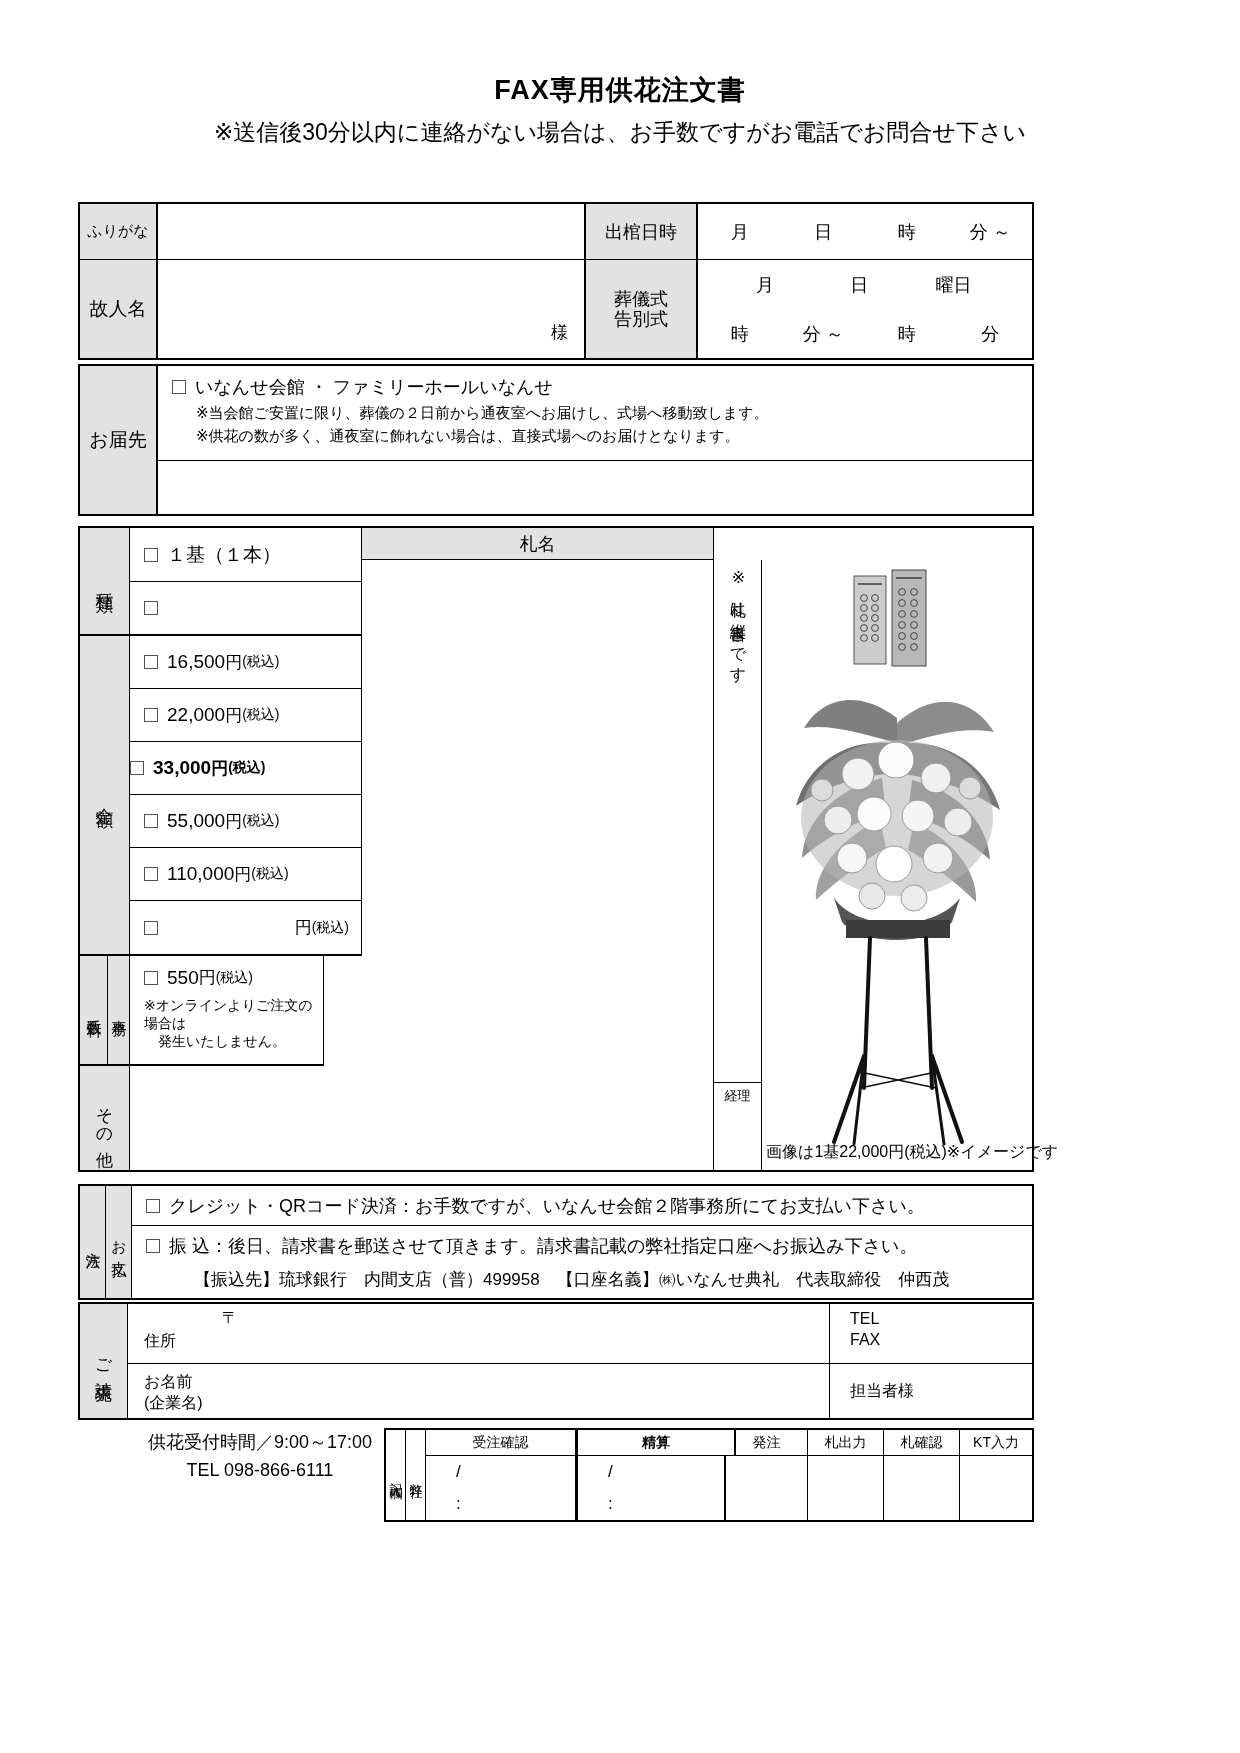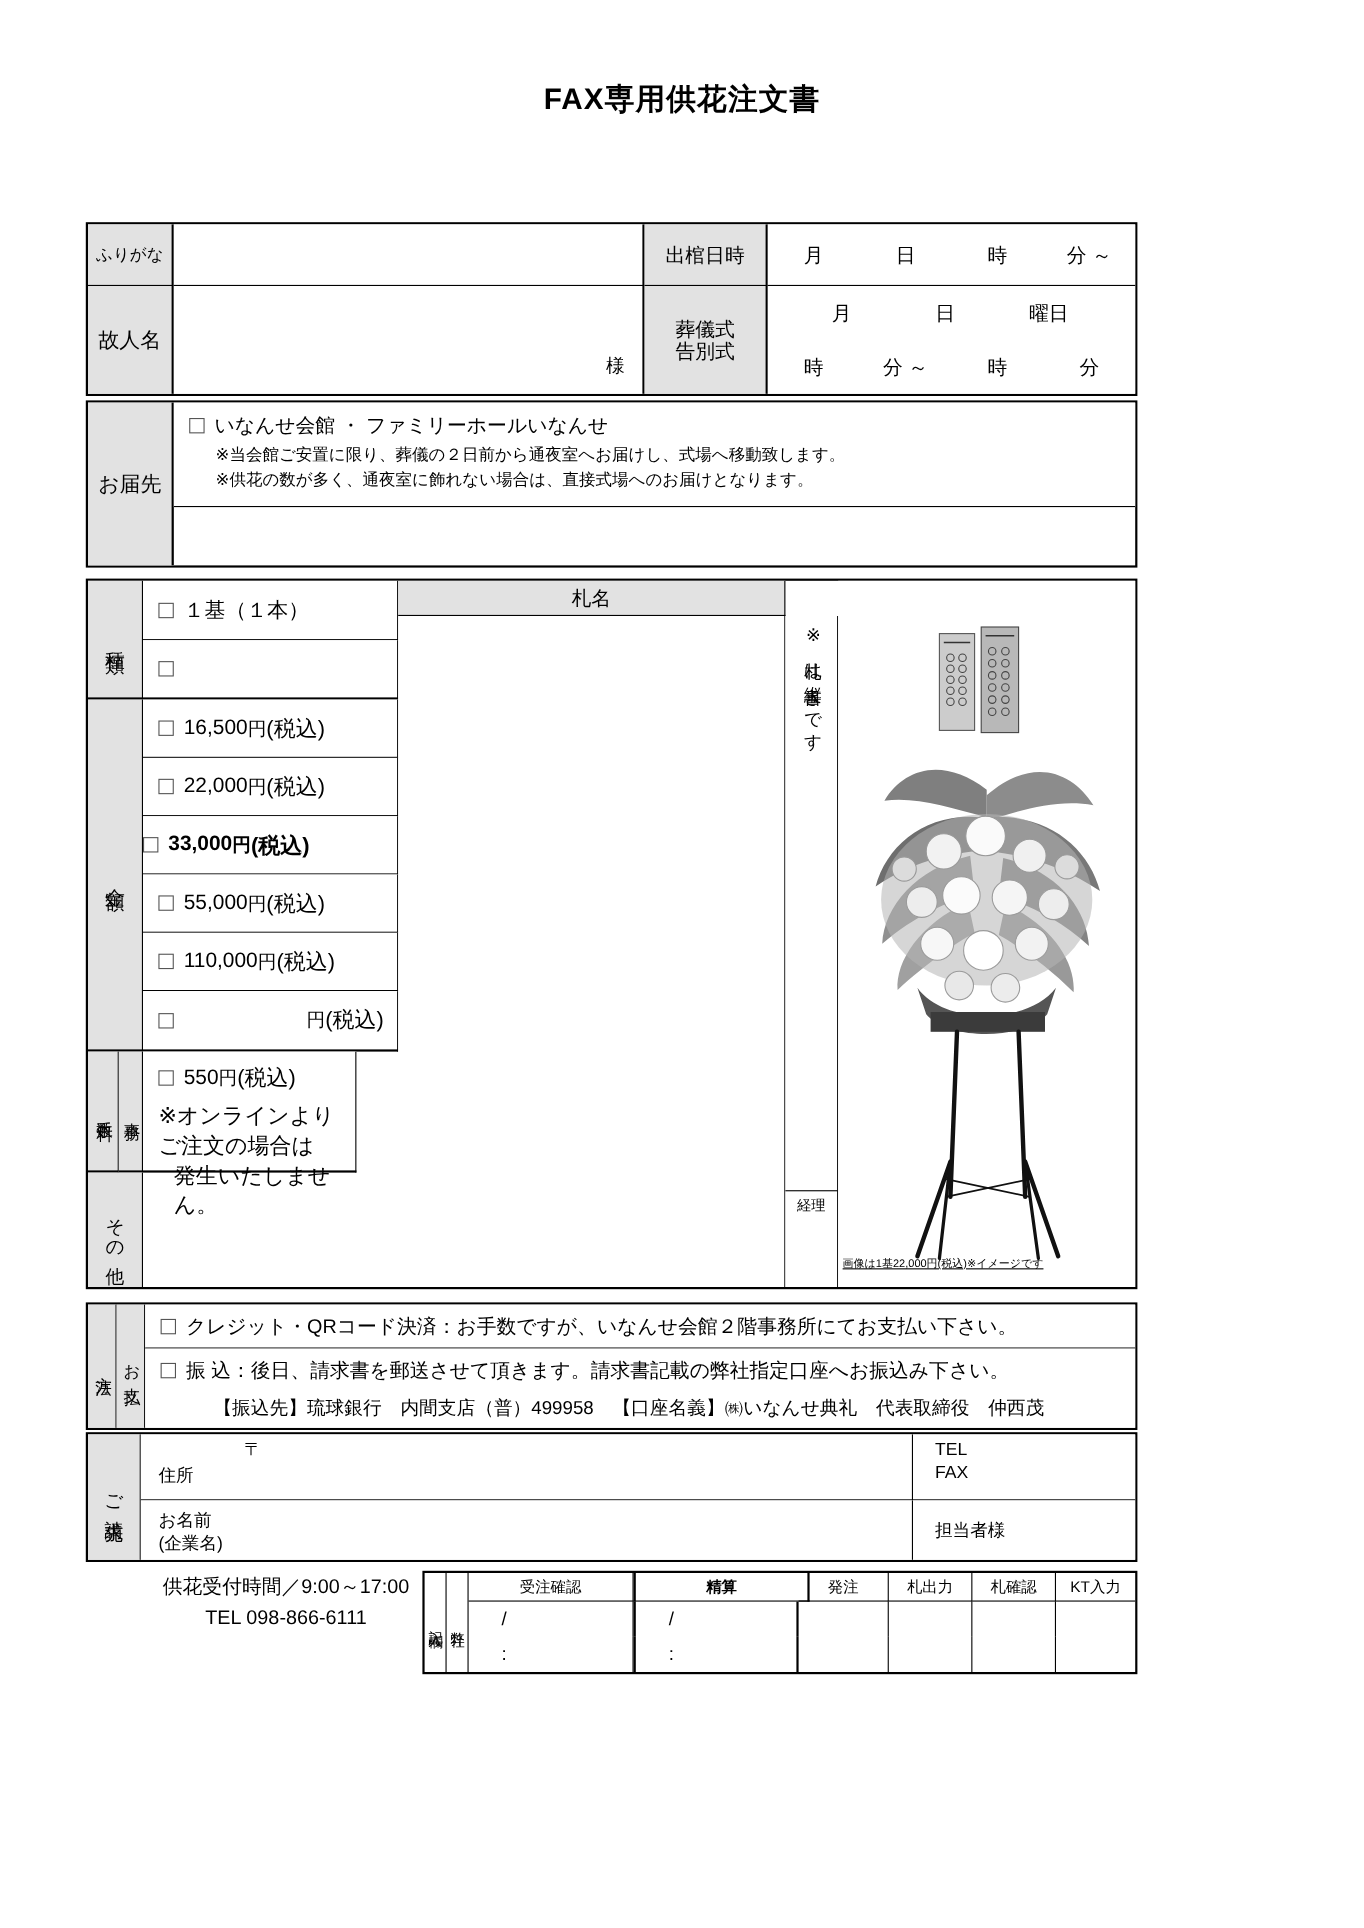"※送信後30分以内に連絡がない場合は、お手数ですがお電話でお問合せ下さい" div.doc-subtitle { html: none -> <div>※送信後30分以内に連絡がない場合は、お手数ですがお電話でお問合せ下さい</div> }
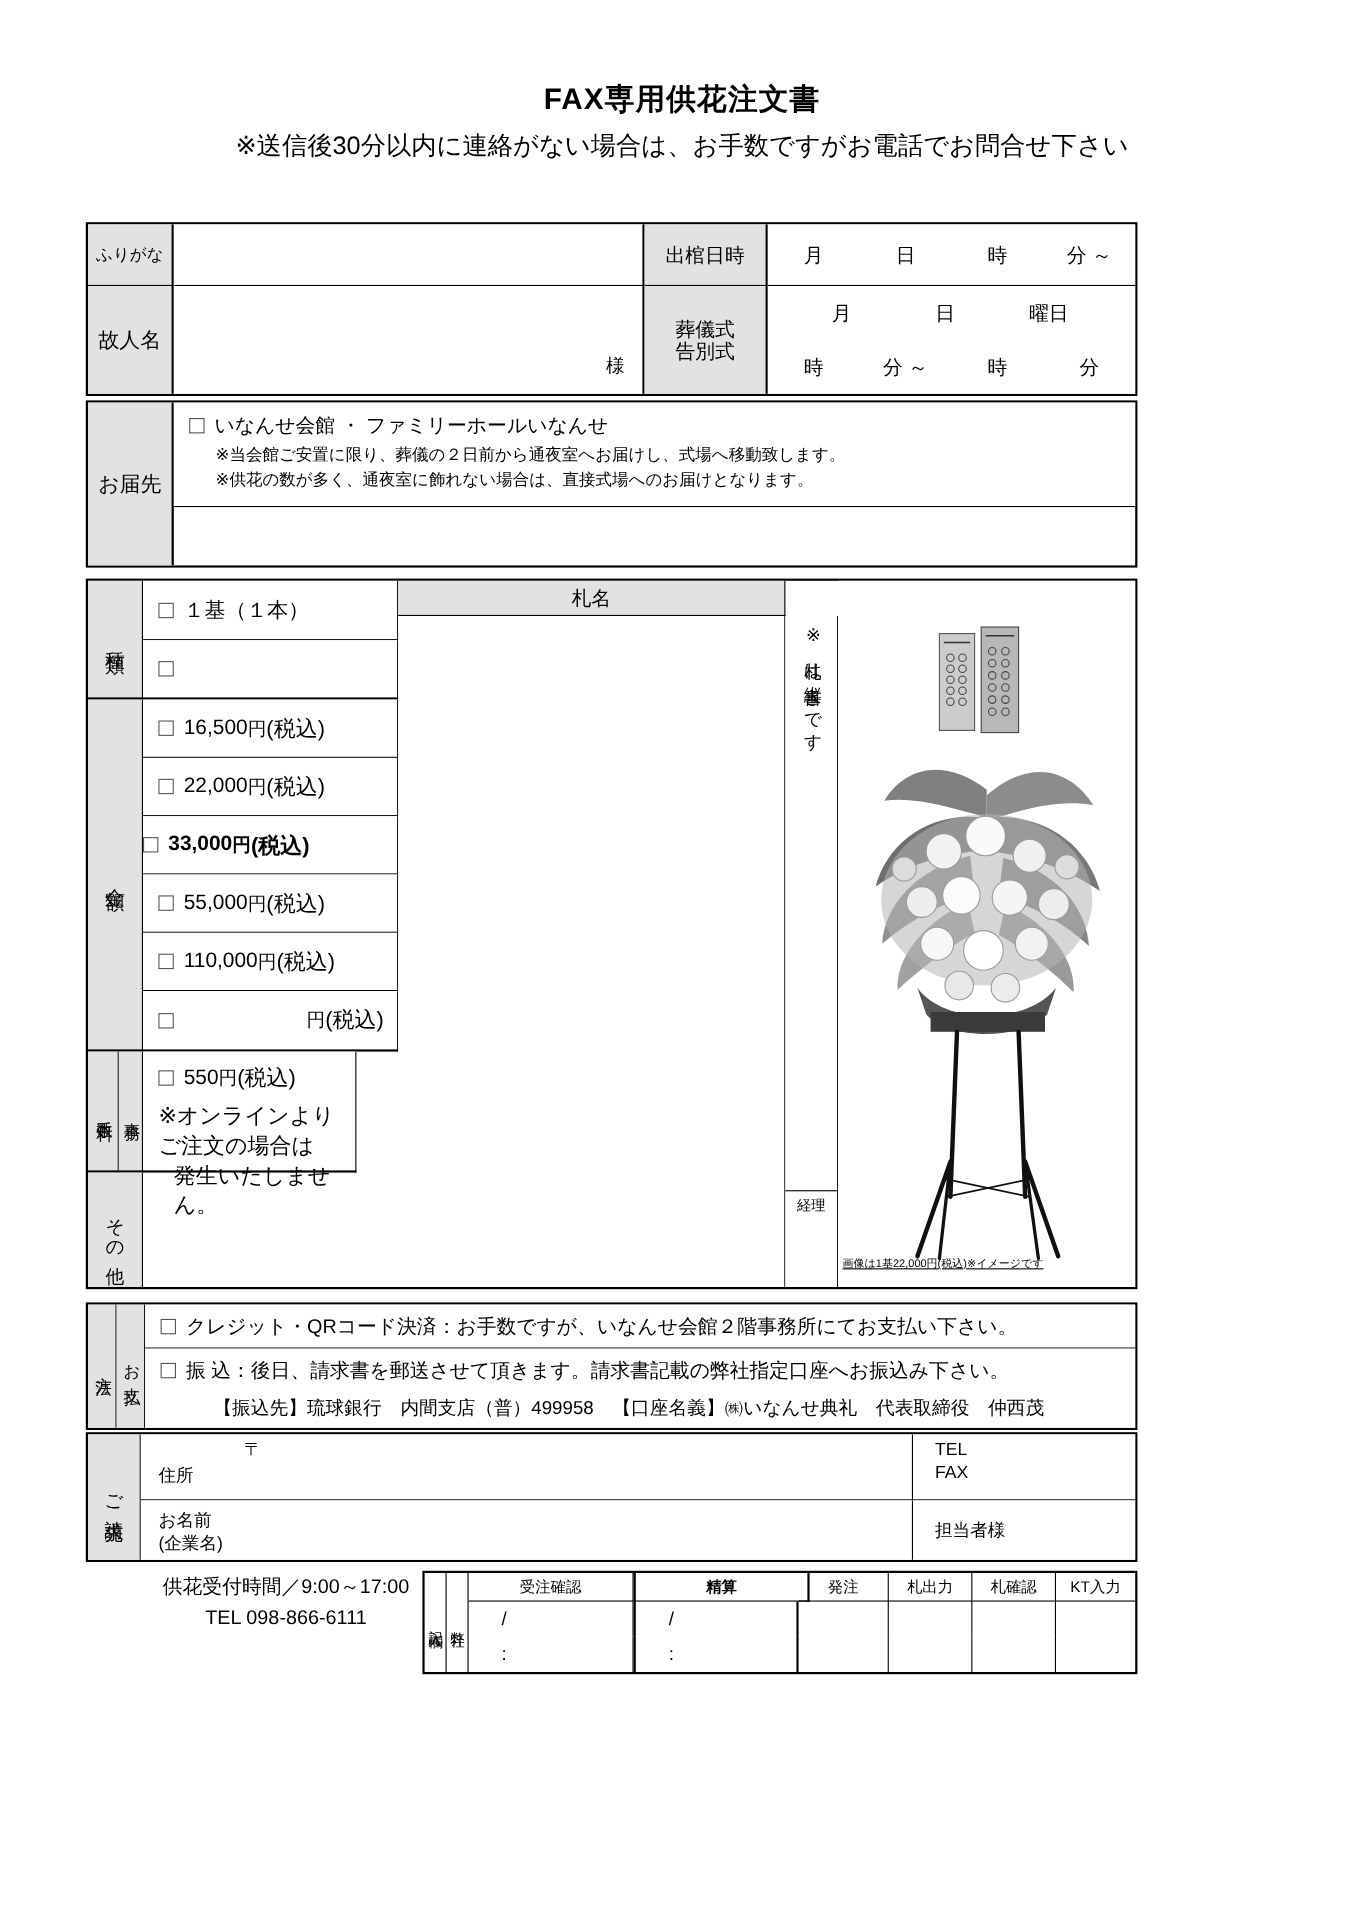"(税込)" .f14 { font-size: 20px -> 14px }
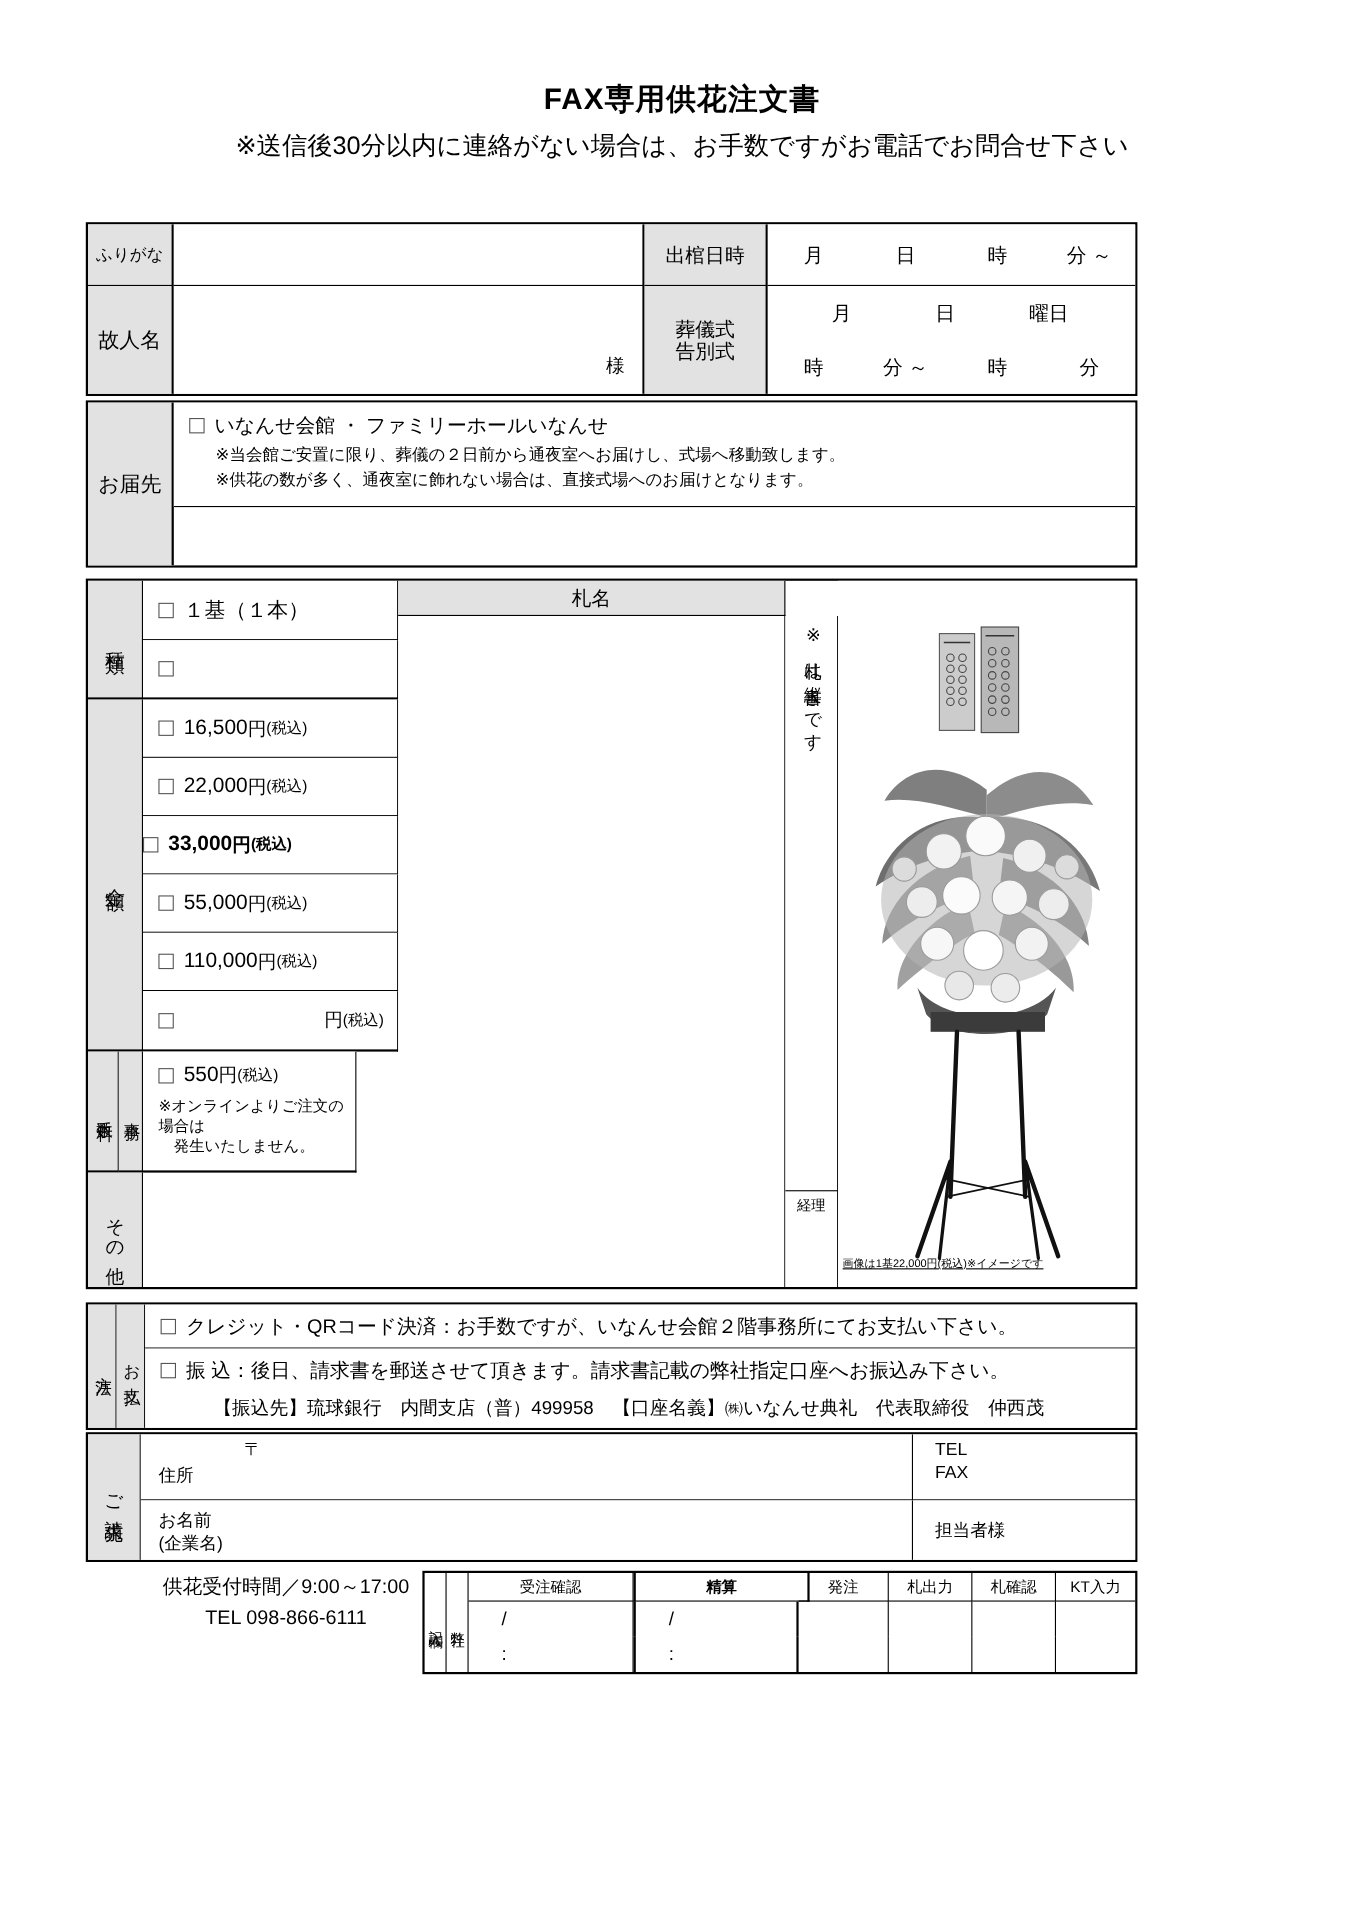"画像は1基22,000円(税込)※イメージです" .photo-caption { font-size: 10px -> 16px; text-decoration: underline -> none }
